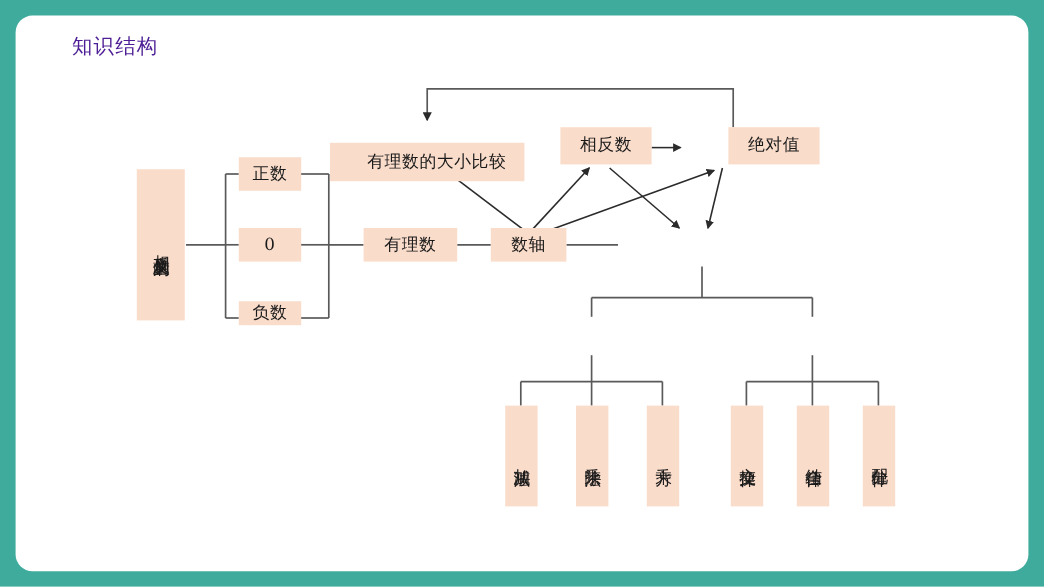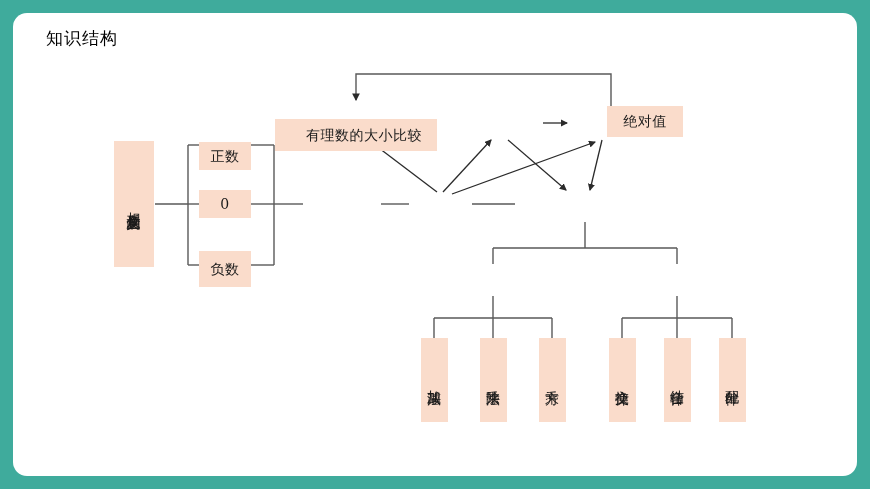"知识结构" #title { color: #000000 -> #4c1d95; left: 46px -> 60px }
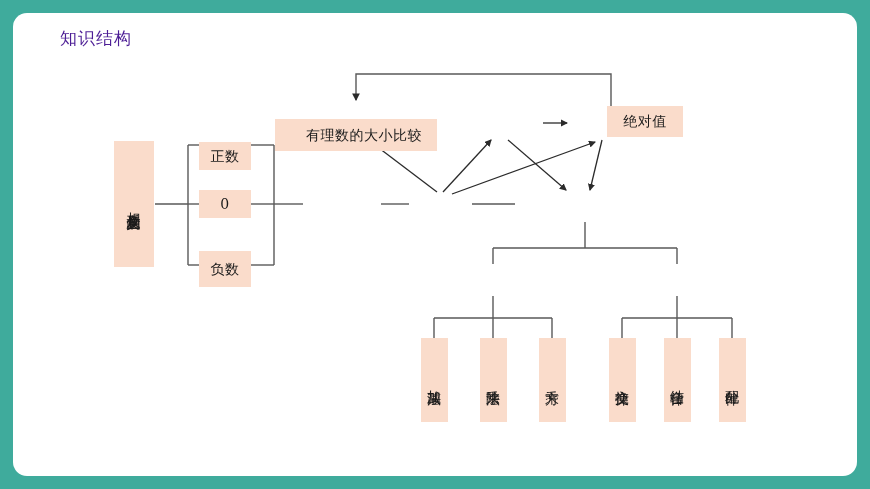"相反数" div.node { html: none -> <div>相反数</div> }
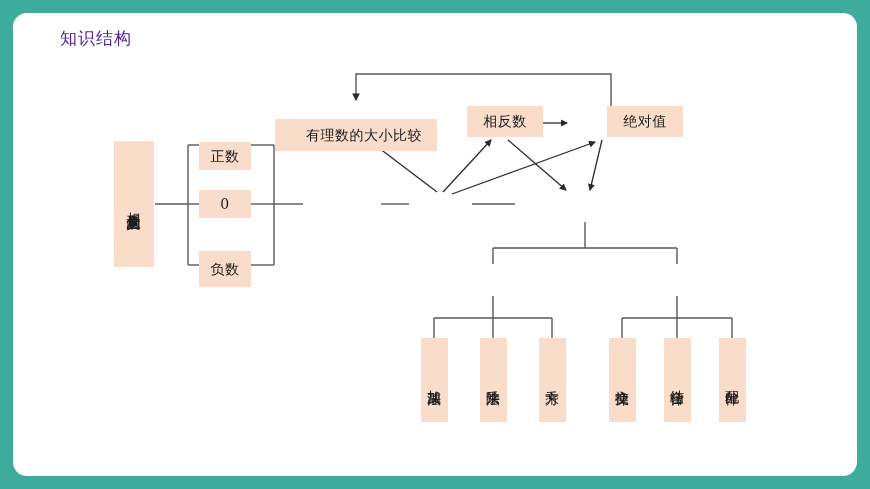"正数" div.node { margin-top: 11px -> none }
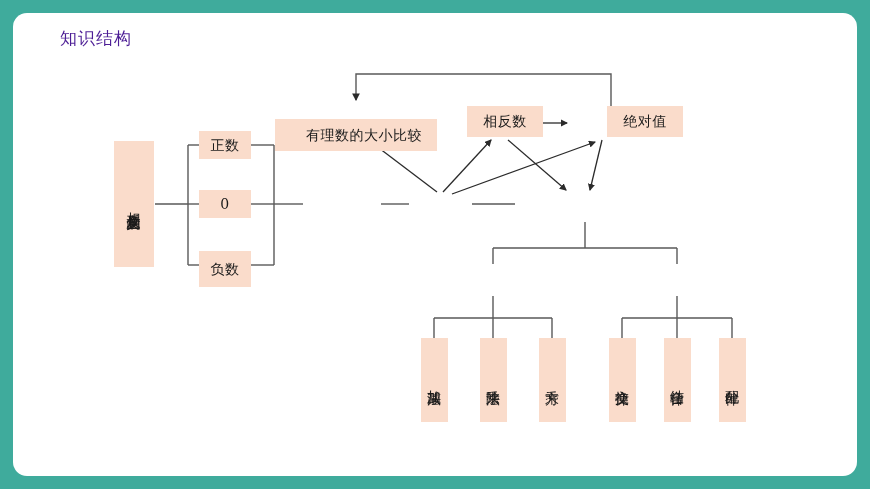"有理数" div.node { html: none -> <div>有理数</div> }
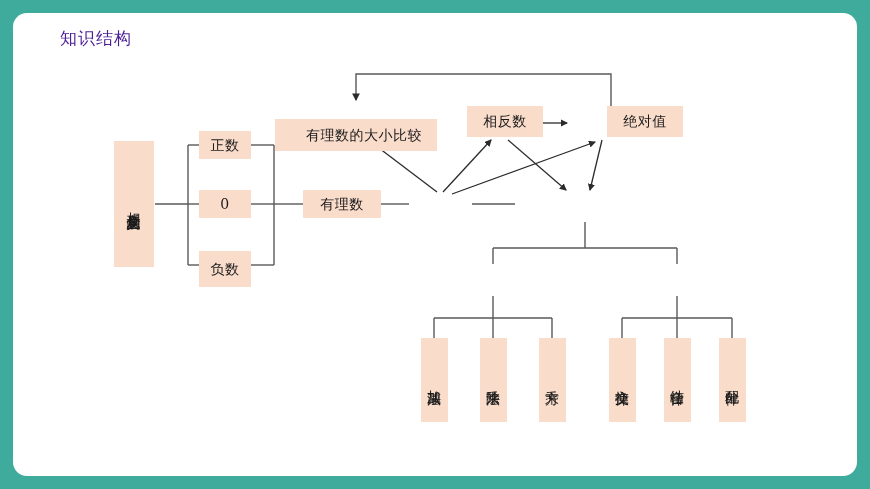"数轴" div.node { html: none -> <div>数轴</div> }
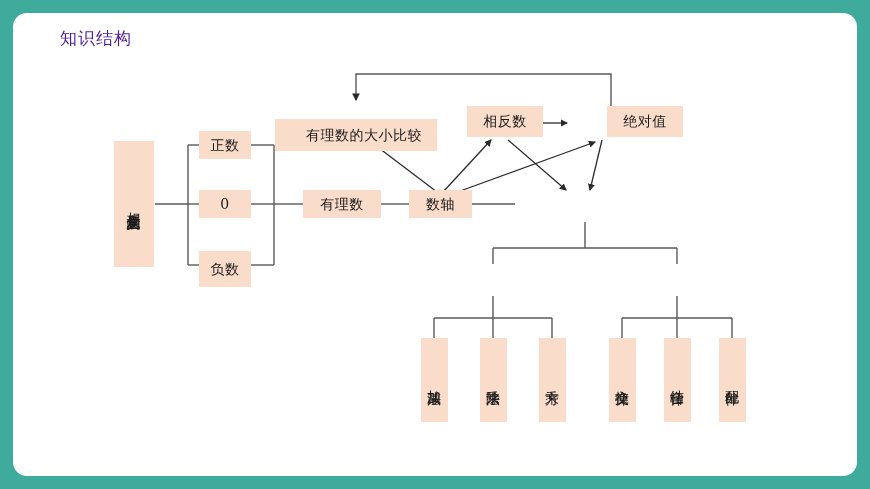"负数" div.node { height: 36px -> 20px }
